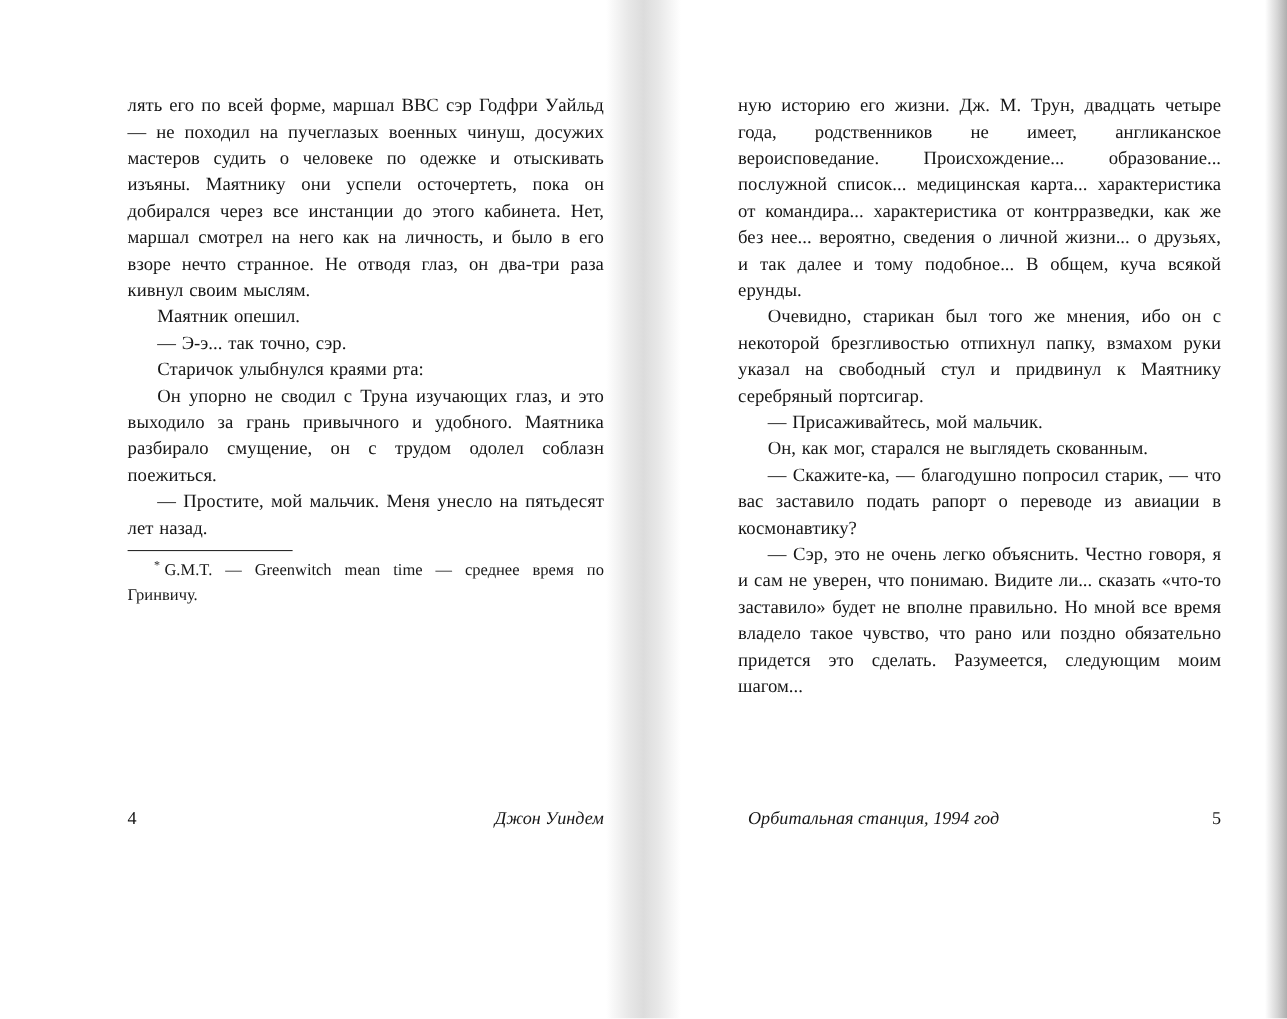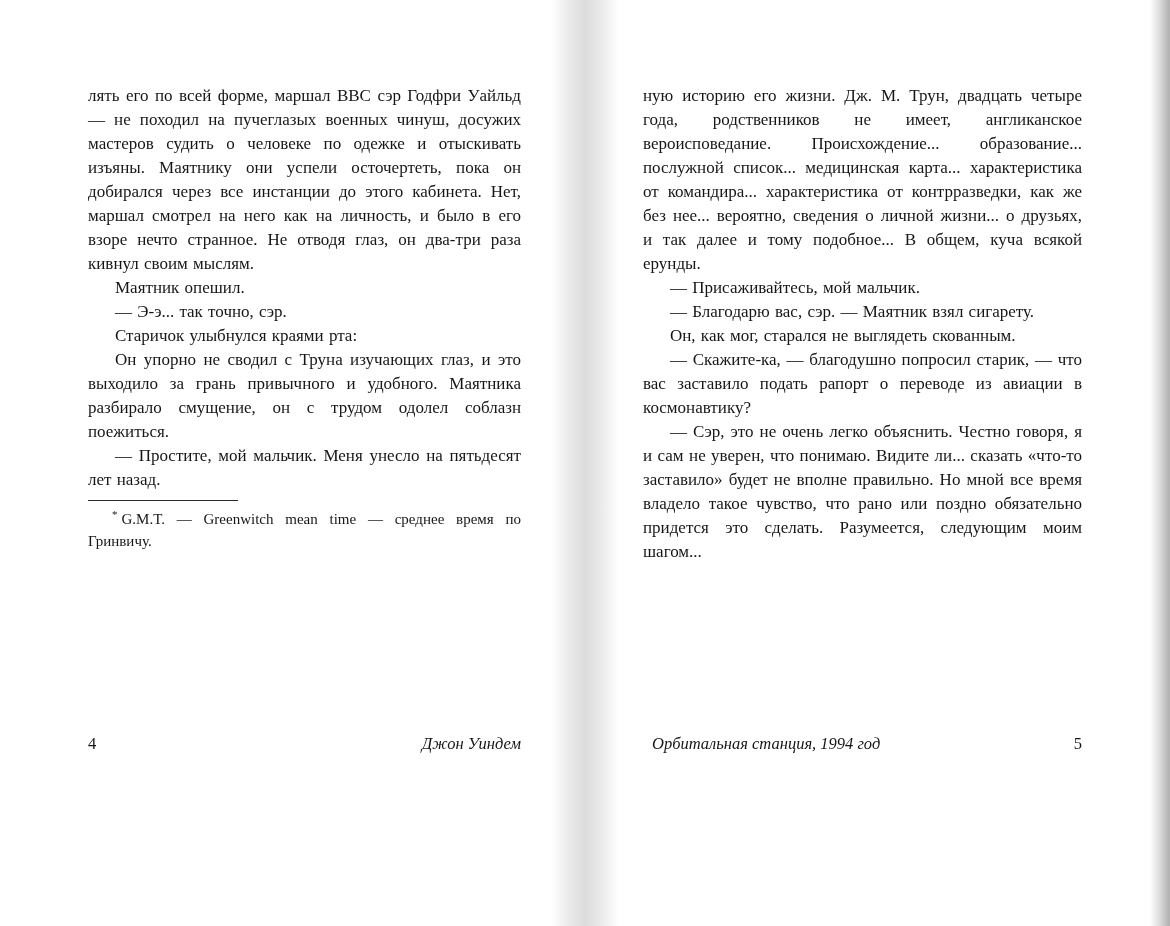"лять его по всей форме," .page { margin-left: none -> 28px }
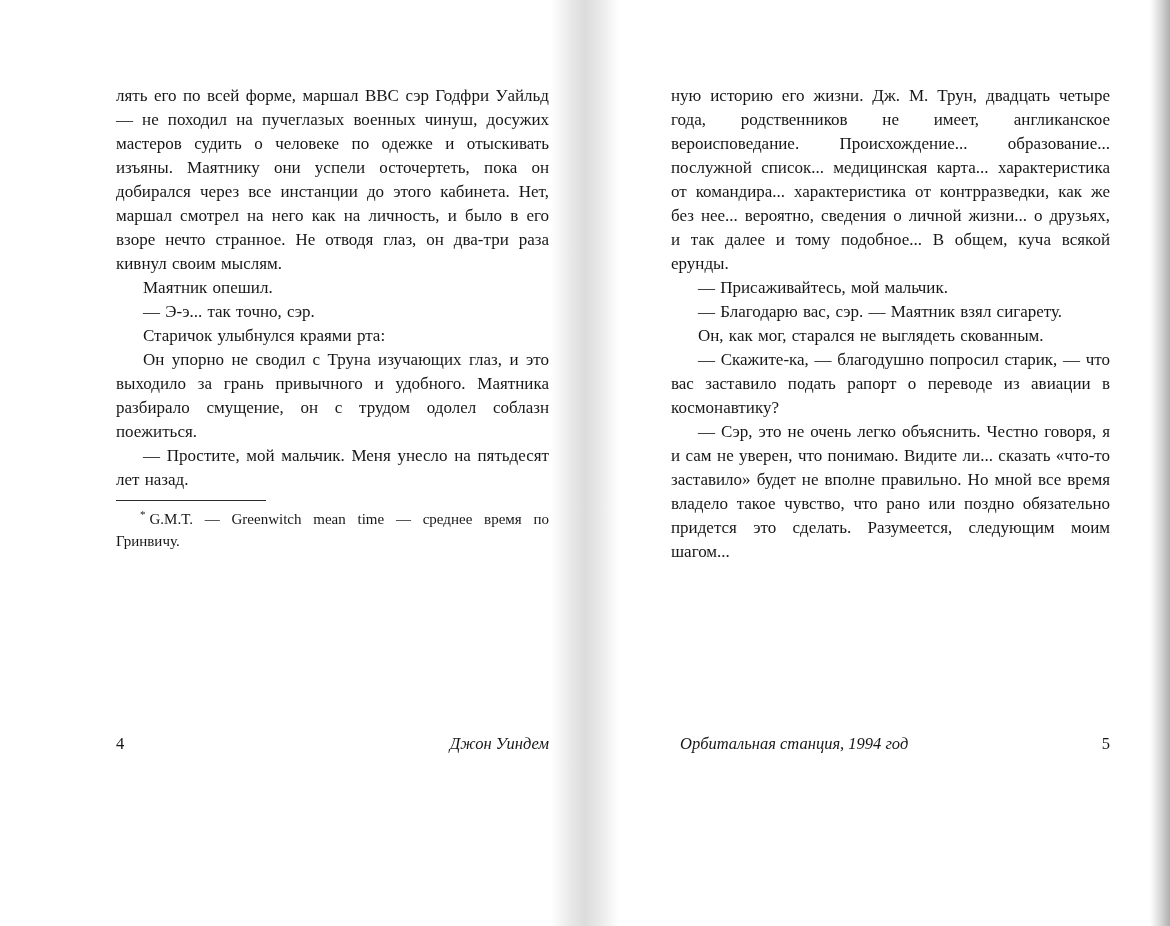"Очевидно, старикан был того же" p.para { html: none -> <p>Очевидно, старикан был того же мнения, ибо он с некоторой брезгливостью отпихнул папку, взмахом руки указал на свободный стул и придвинул к Маятнику серебряный портсигар.</p> }
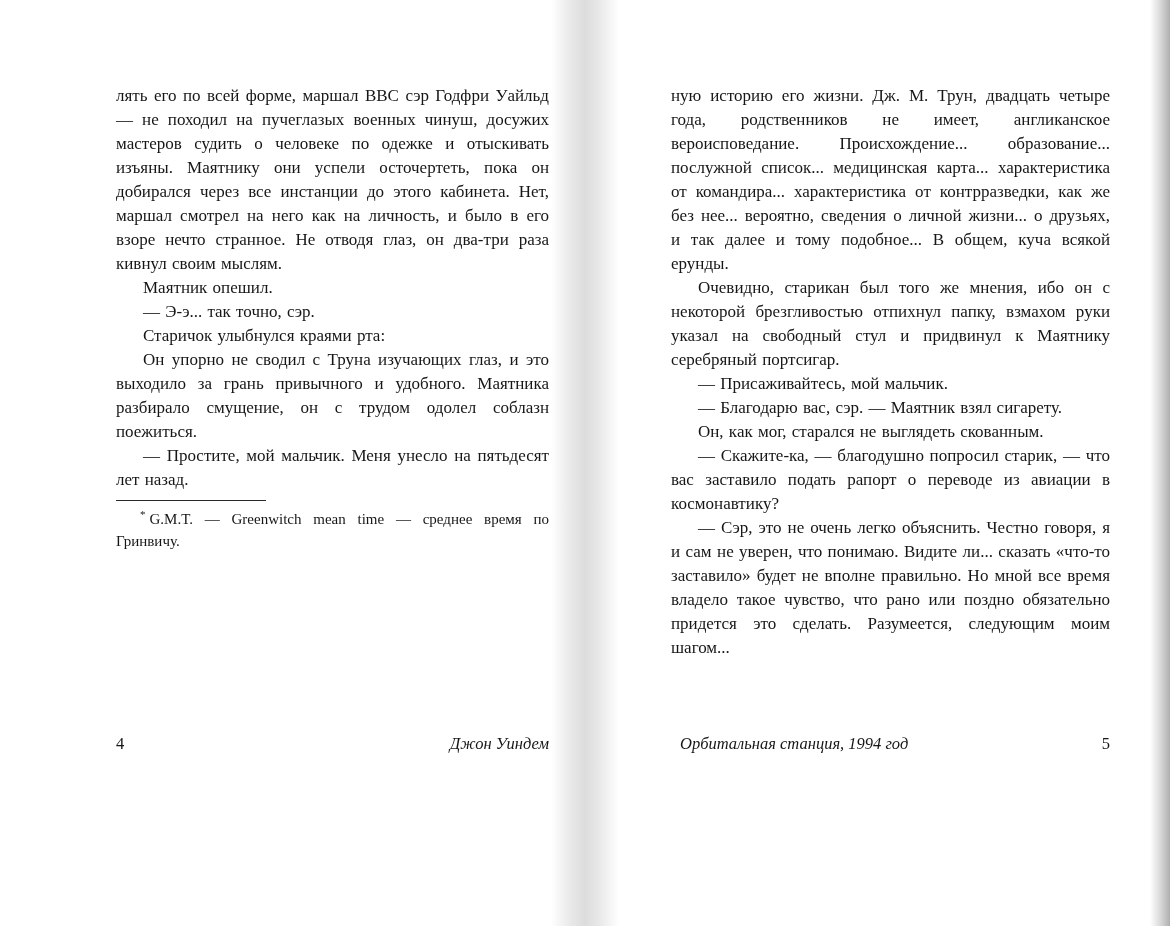"— Благодарю вас, сэр. —" p.para { html: <p>— Благодарю вас, сэр. — Маятник взял сигарету.</p> -> none }
